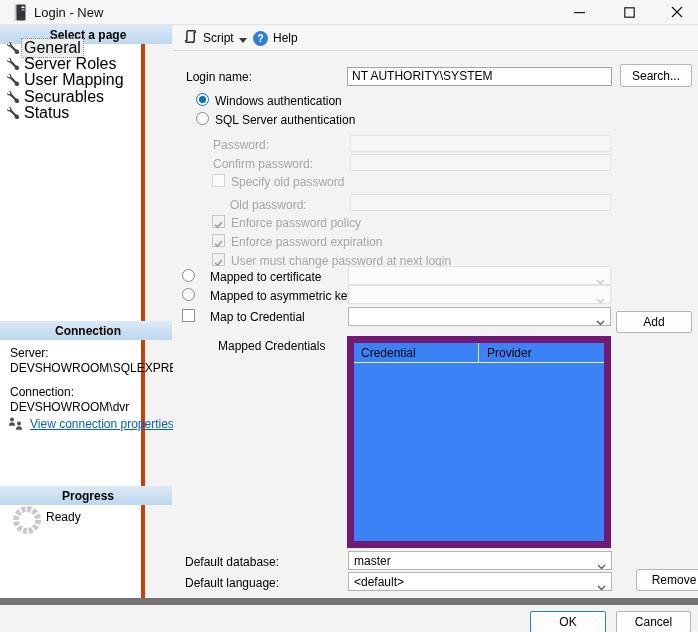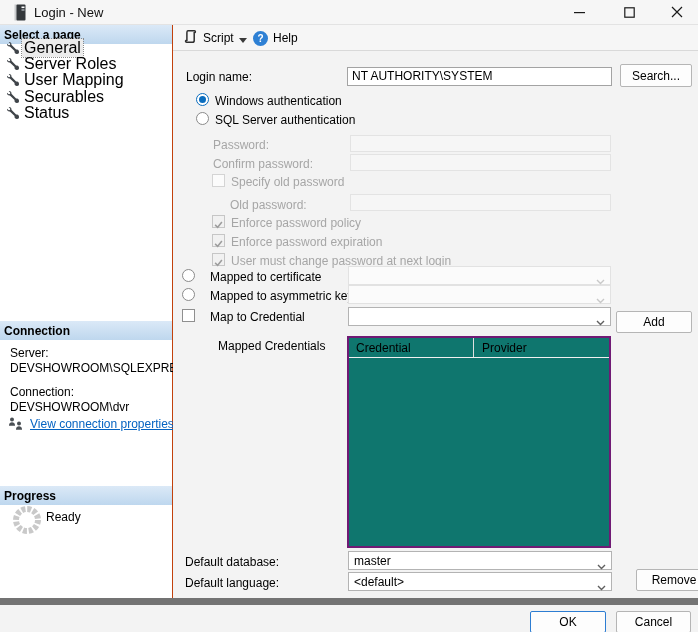"Select a page" .sidebar { border-right: 1px solid #c2410c -> 4px solid #c2410c; text-align: none -> center; width: 173px -> 145px }
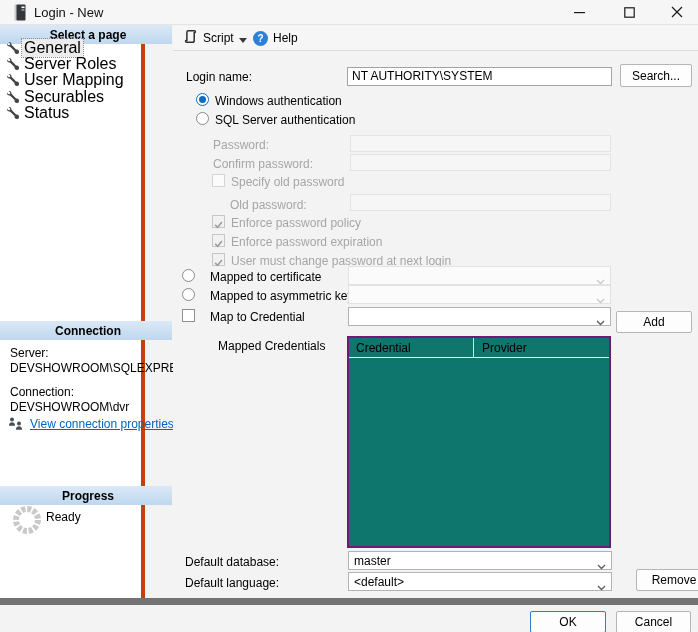"Credential" .table { background: #0f766e -> #3b82f6; border: 2px solid #701a75 -> 7px solid #701a75 }
